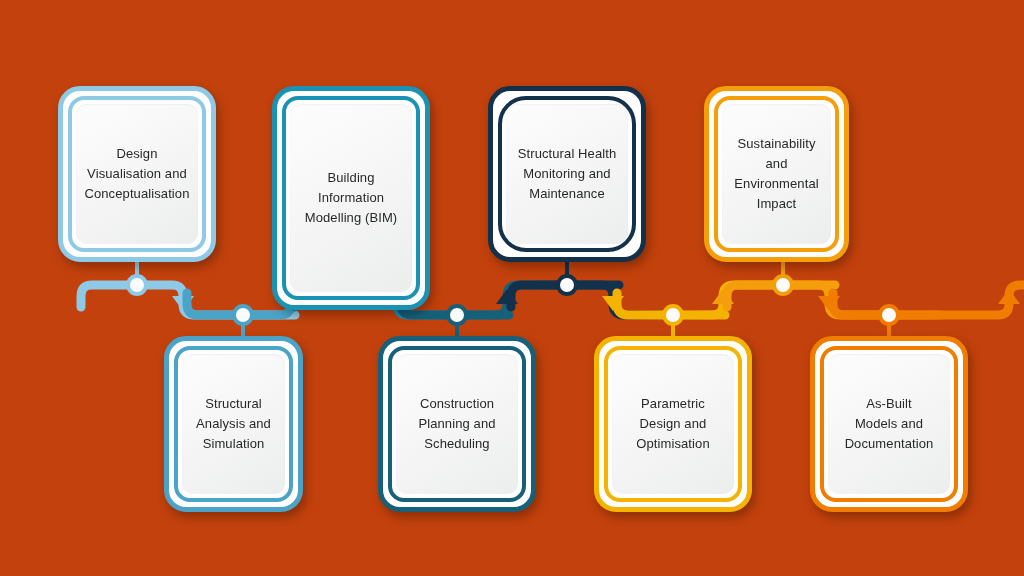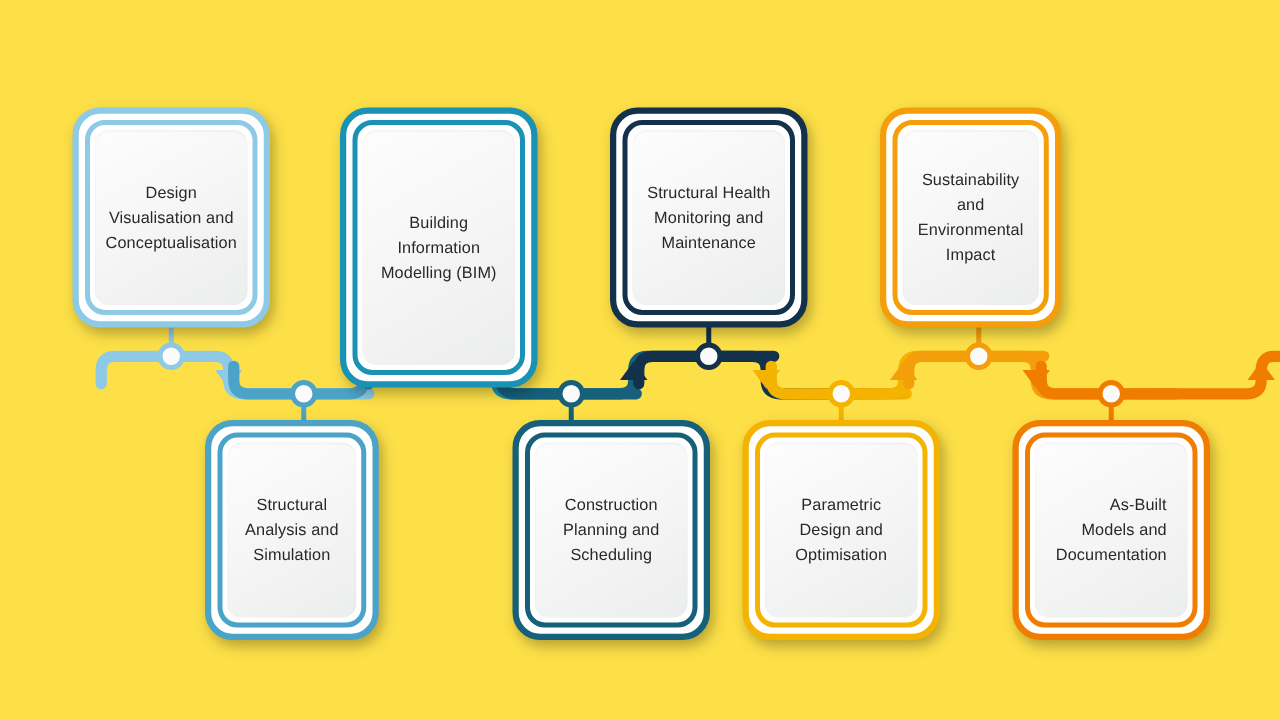"Design" #stage { background: #fde047 -> #c2410c }
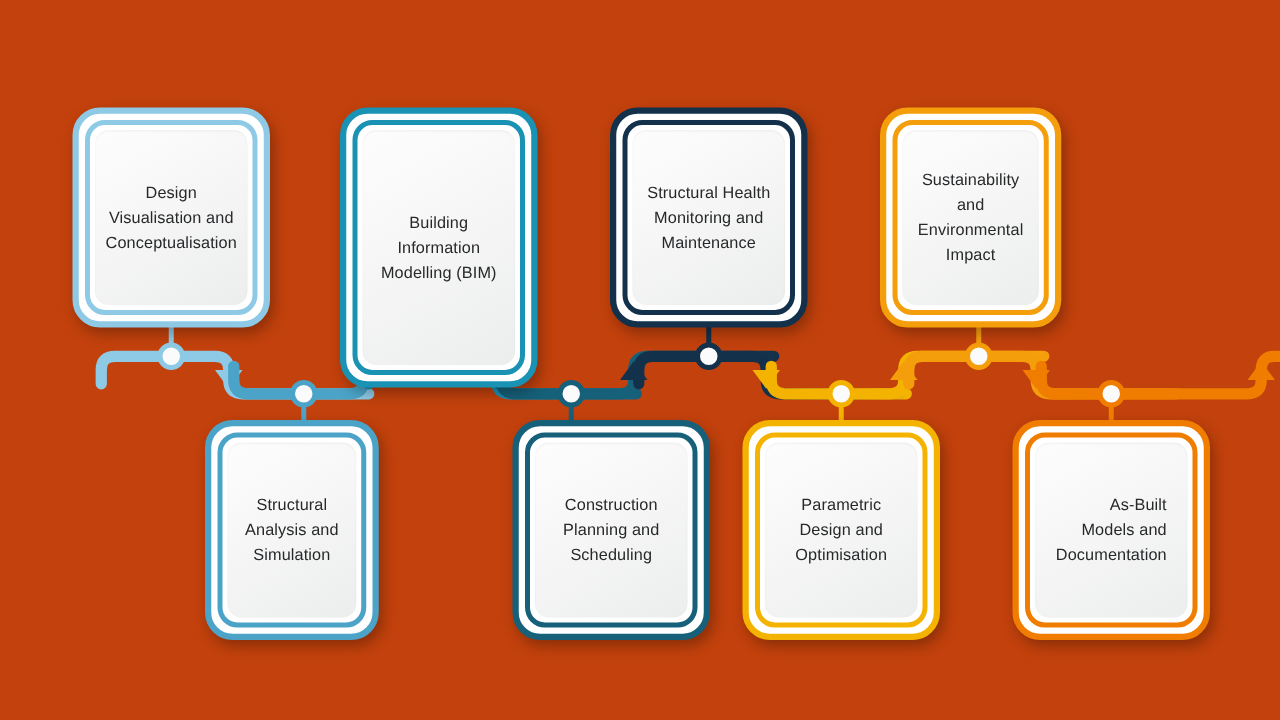"Structural Health" div.ring { border-radius: none -> 28px }
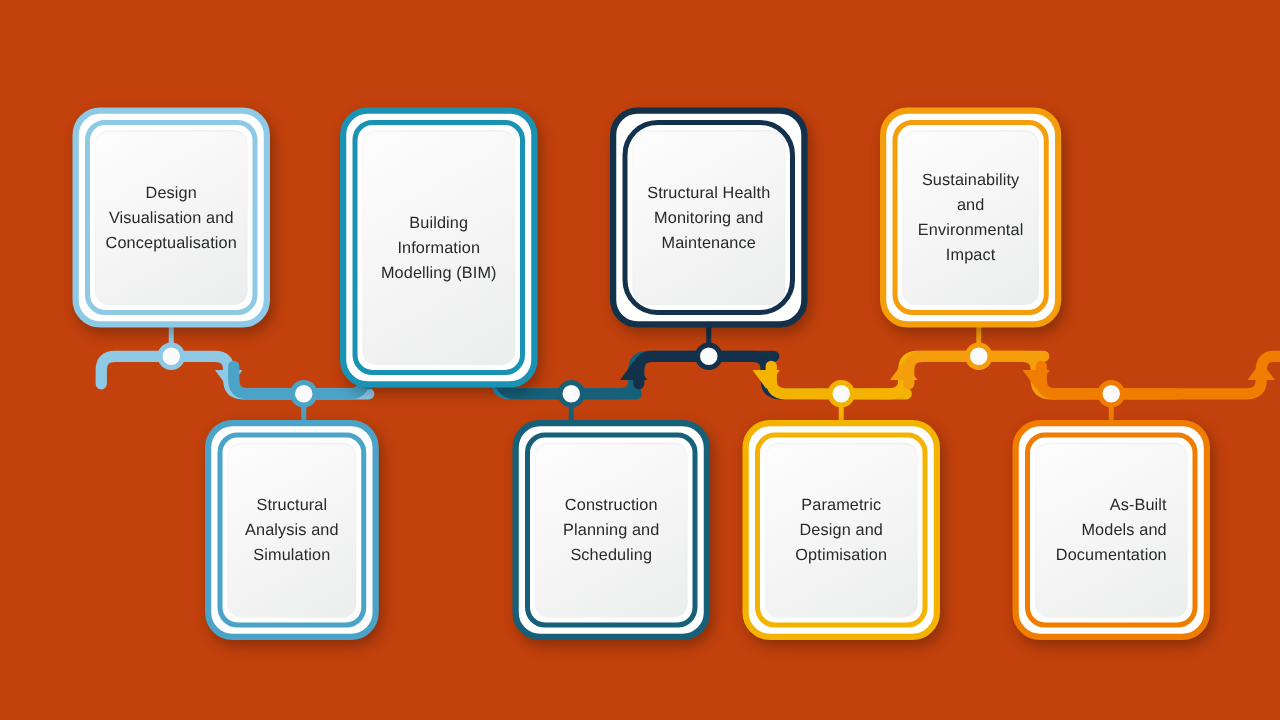"Construction" div.node { margin-left: 32px -> none }
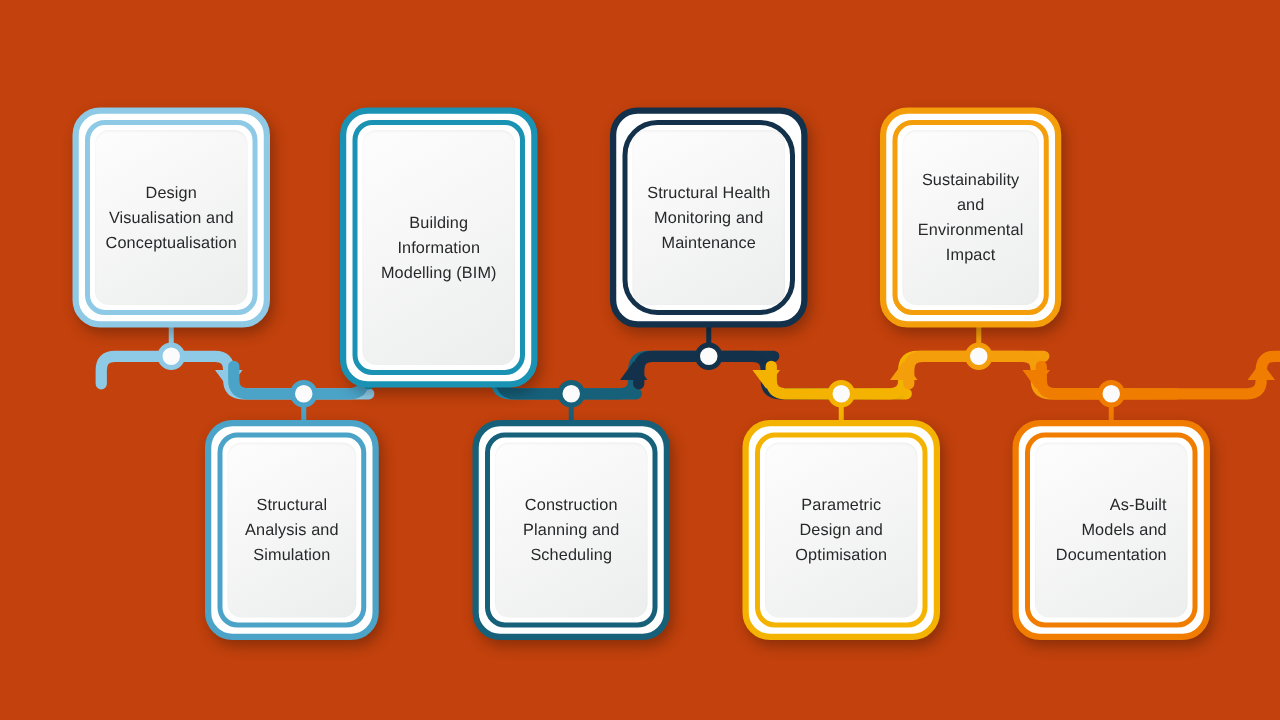"As-Built" div.label { text-align: right -> none }
